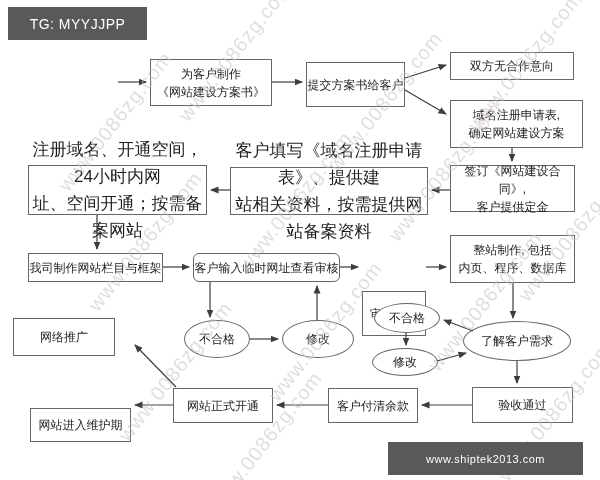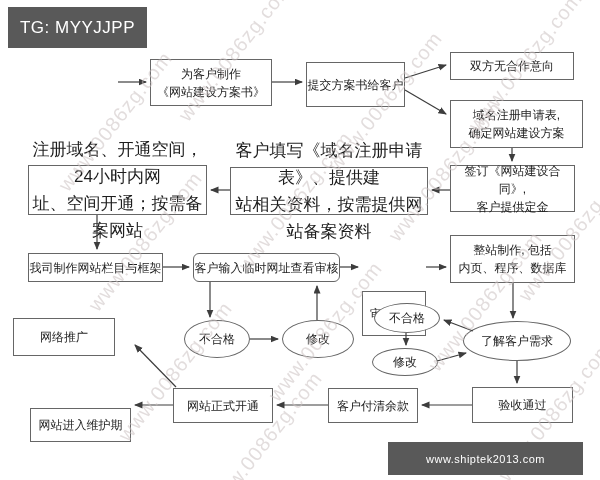"TG: MYYJJPP" .badge.hdr { font-size: 17px -> 14px; height: 41px -> 33px }
